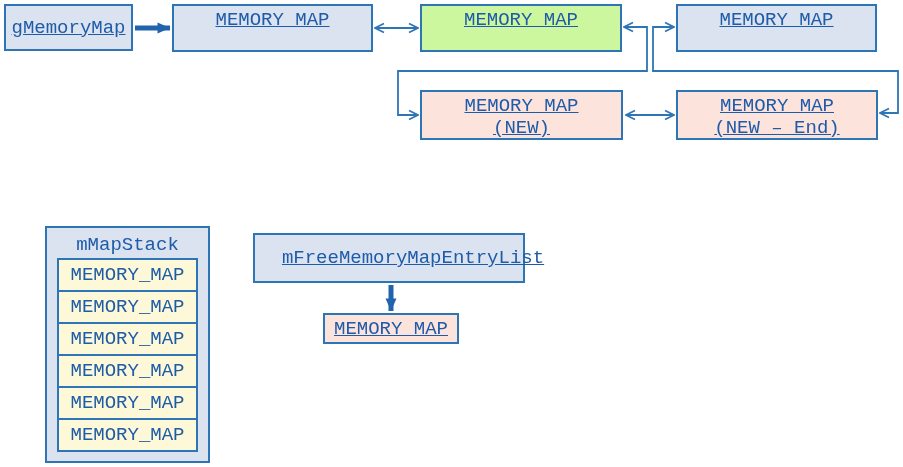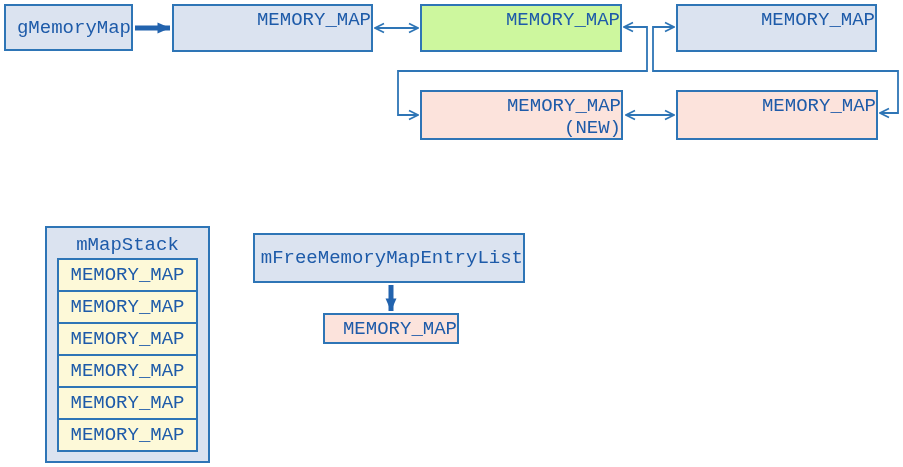"gMemoryMap" .box { align-items: flex-end -> center; text-decoration: none -> underline }
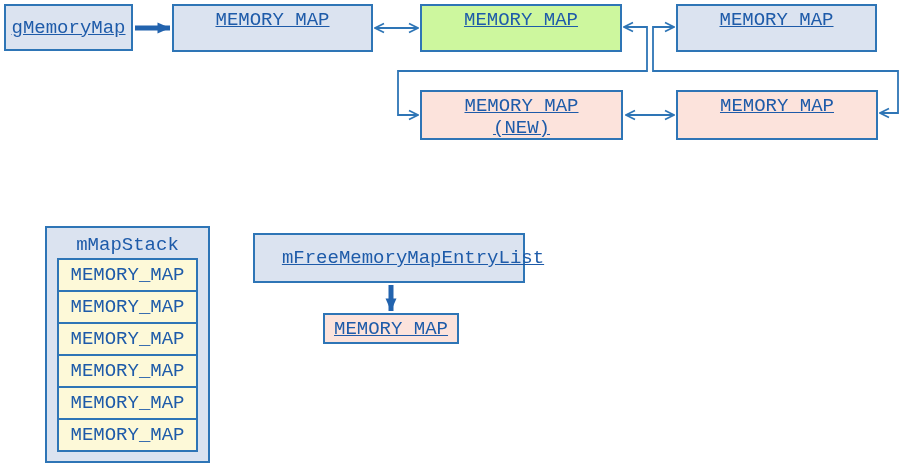"(NEW – End)" span { html: none -> <span>(NEW – End)</span> }
